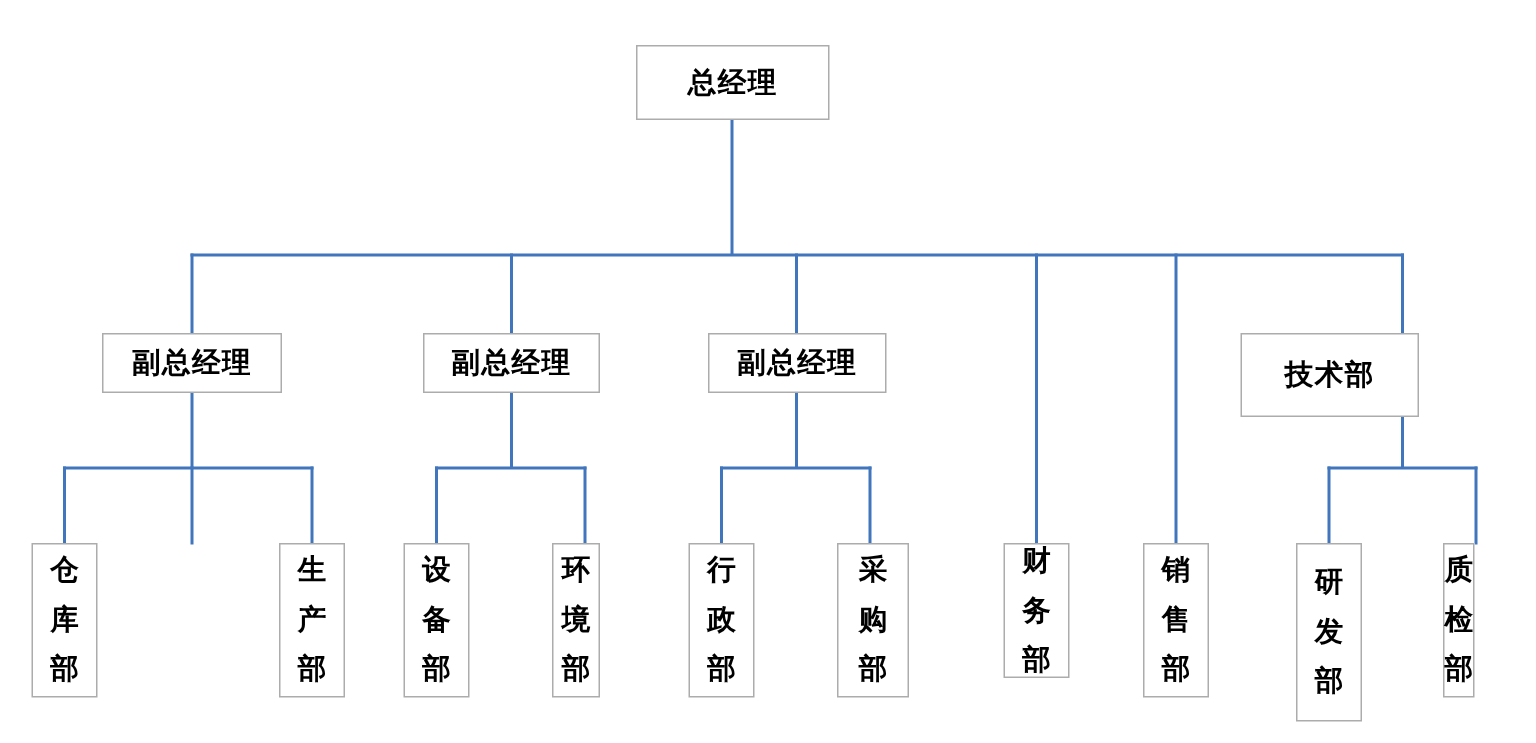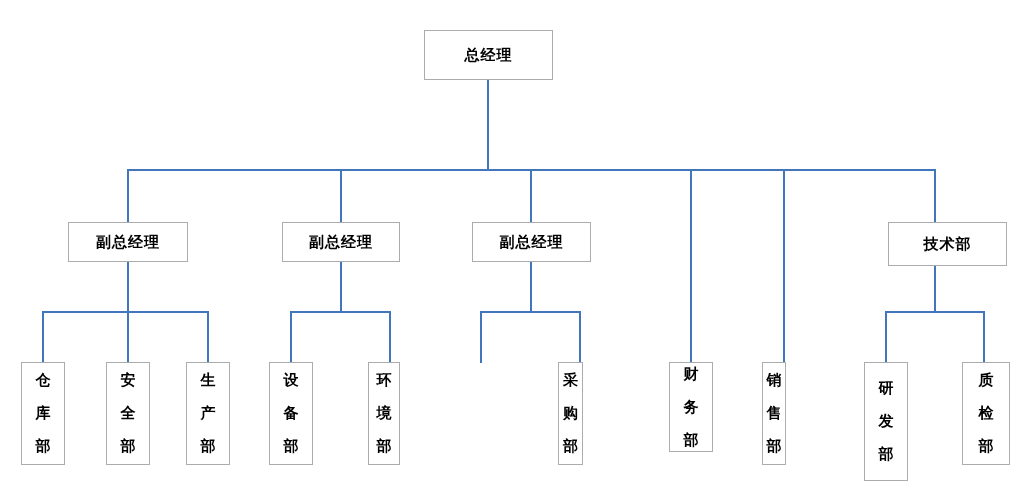"总经理" .box { font-size: 15px -> 19px }
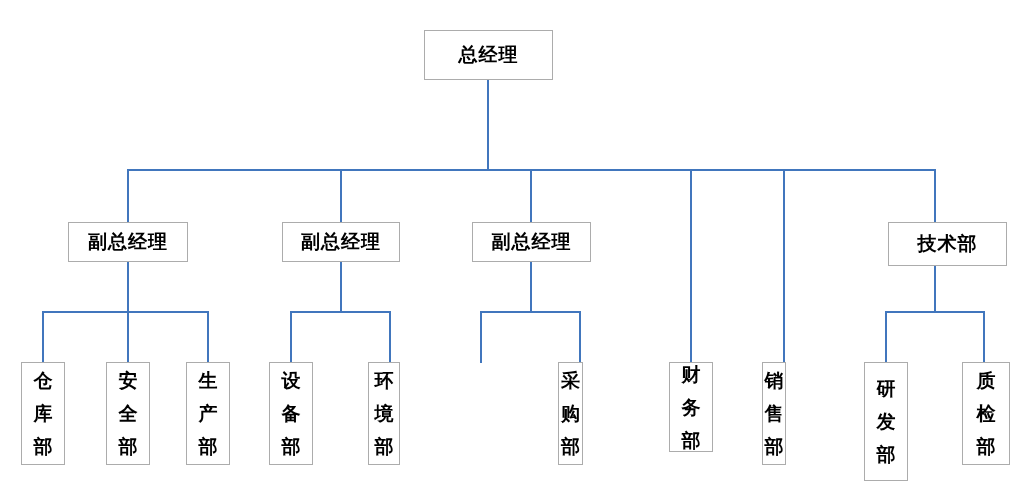"技术部" div.box { height: 44px -> 56px; left: 888px -> 827px }
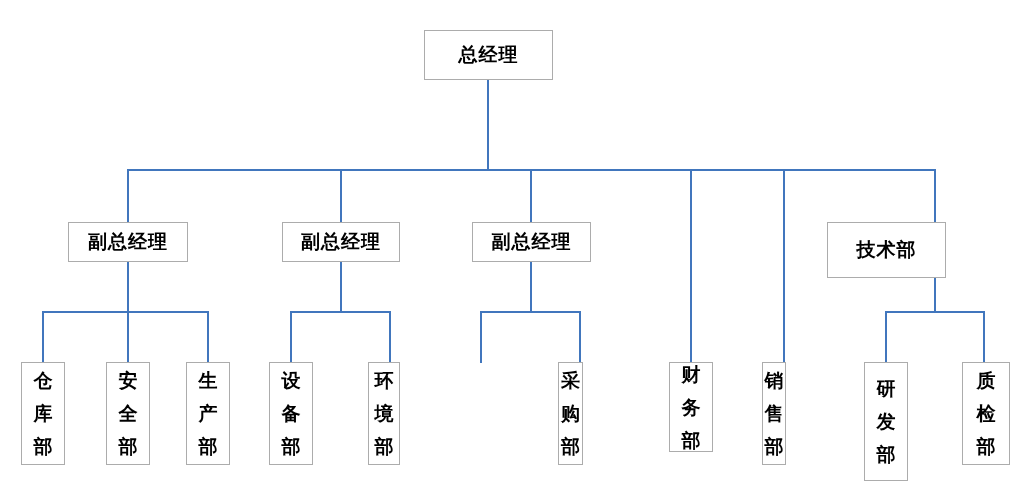"安全部" div.box { html: <div> <span>安全部</span> </div> -> none }
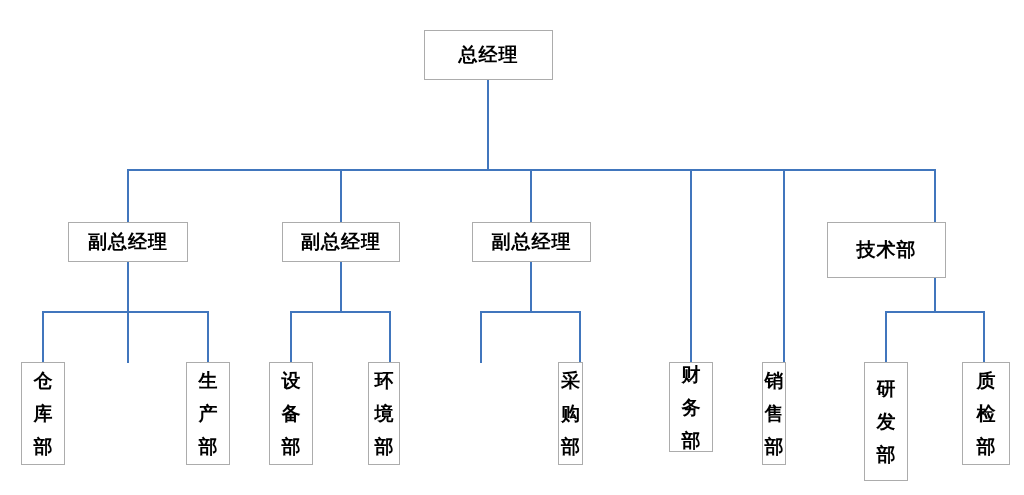"行政部" div.box { html: none -> <div> <span>行政部</span> </div> }
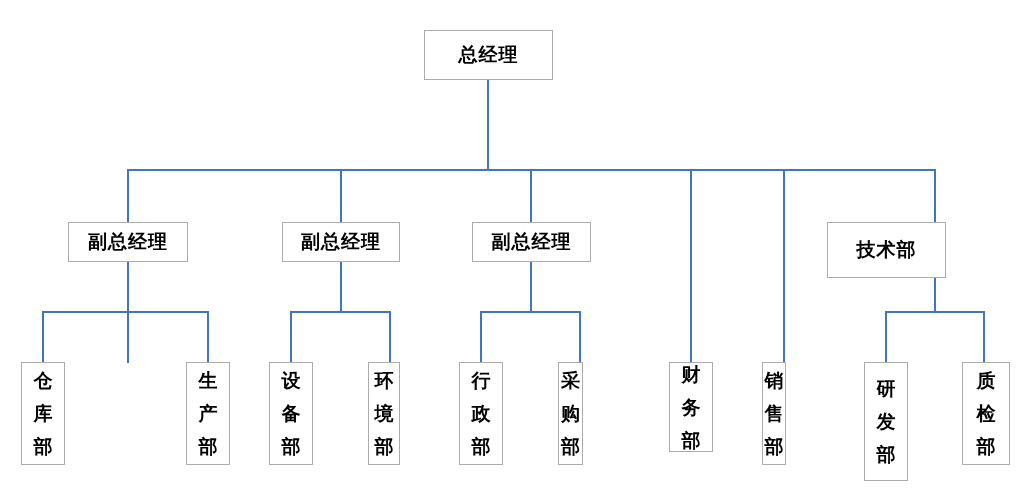"采购部" div.box { width: 25px -> 48px }
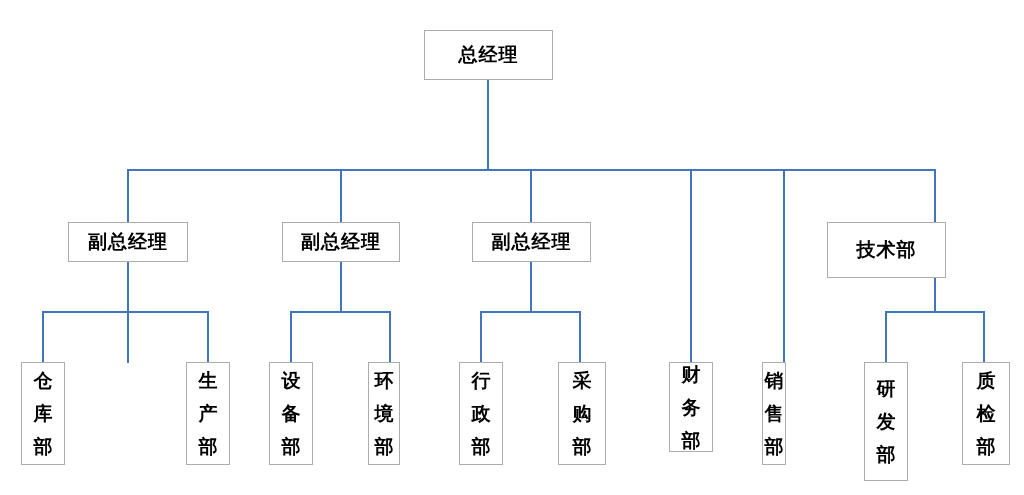"销售部" div.box { width: 24px -> 44px }
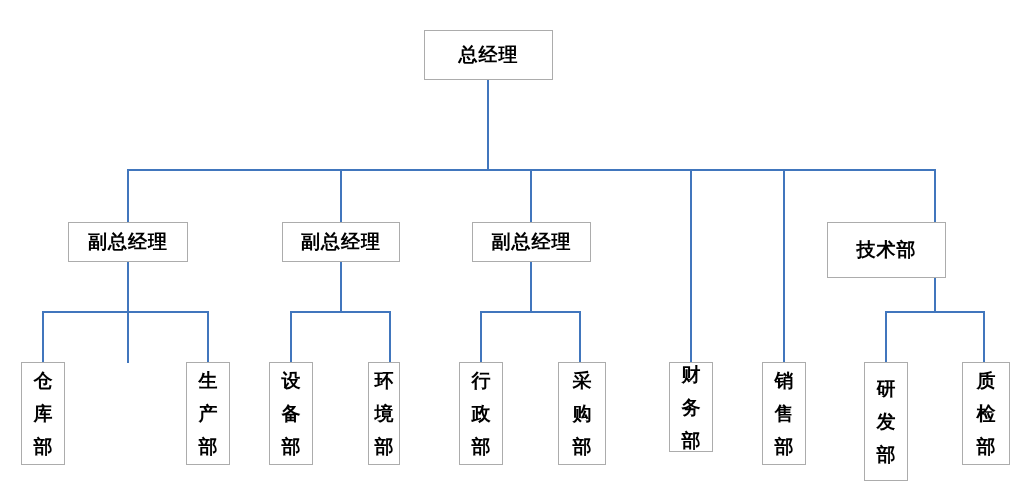"质检部" div.box { width: 48px -> 21px }
